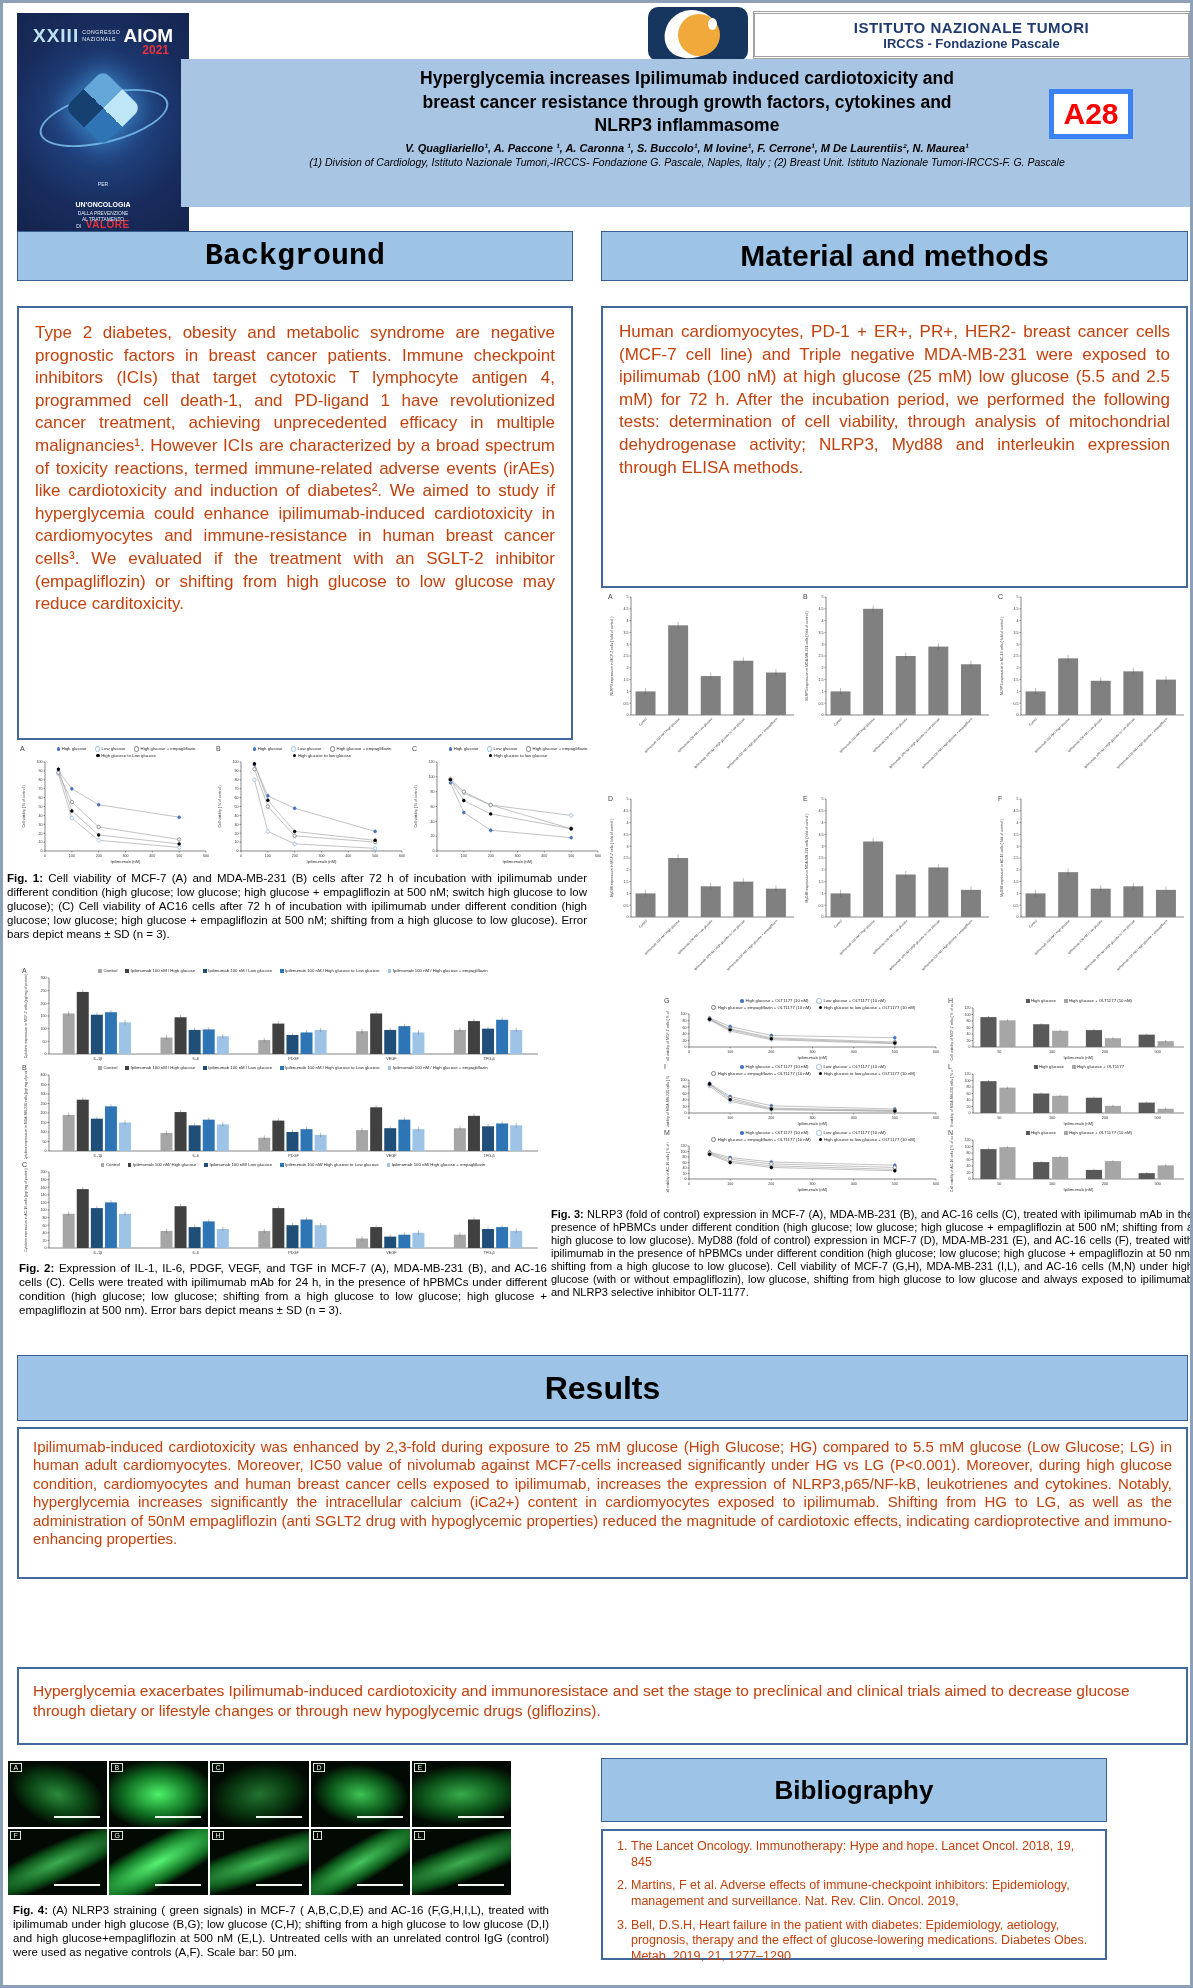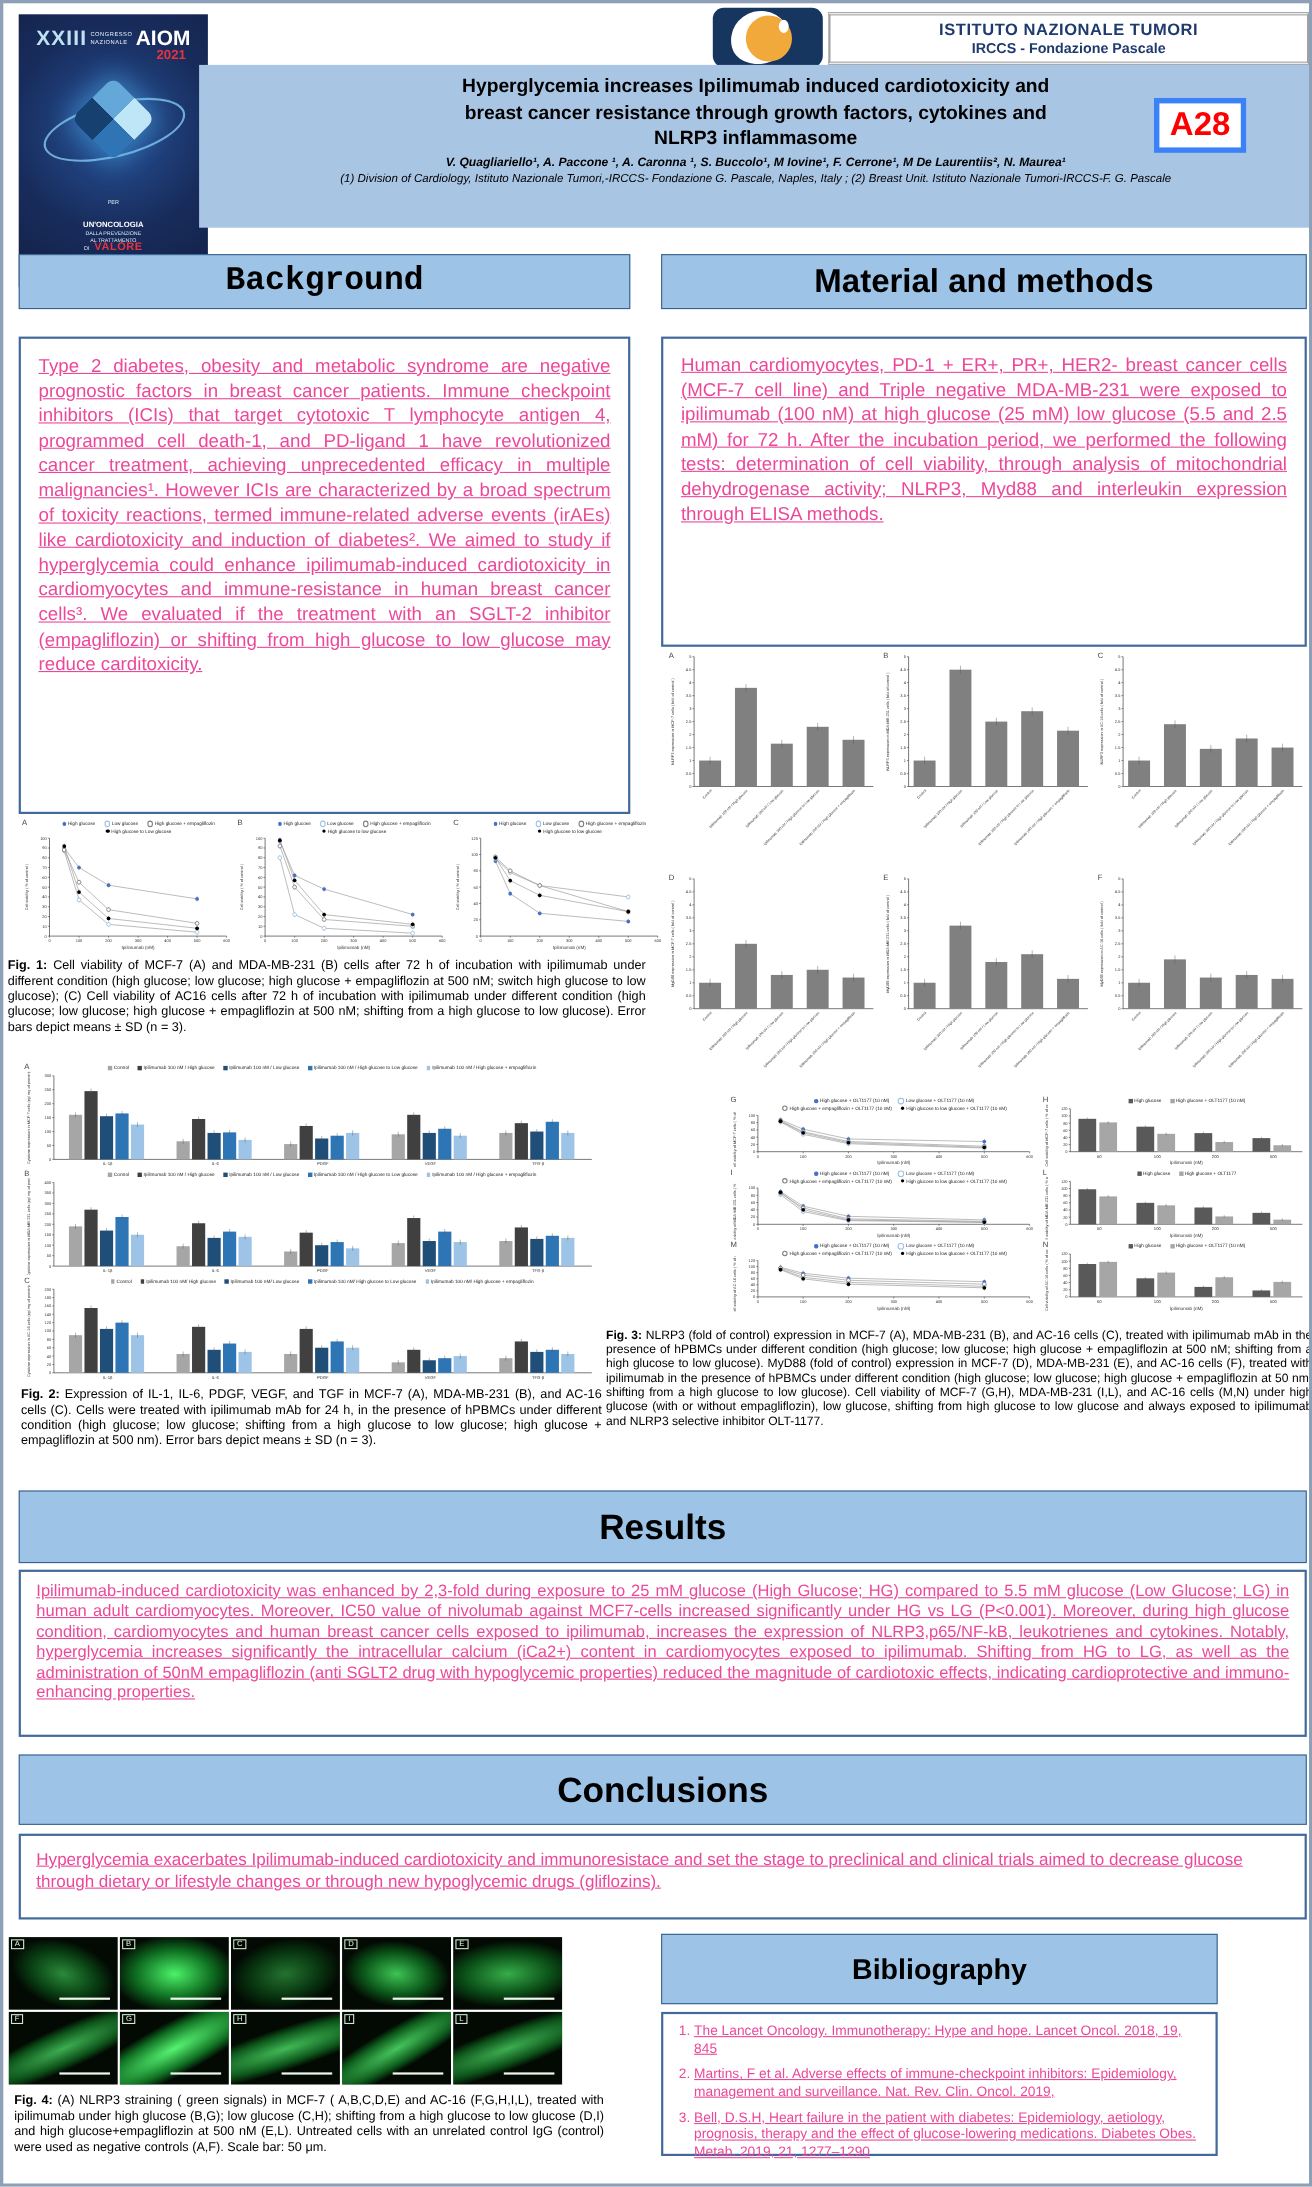"Type 2 diabetes, obesity and" .tbox { color: #ec4899 -> #c2410c; text-decoration: underline -> none }
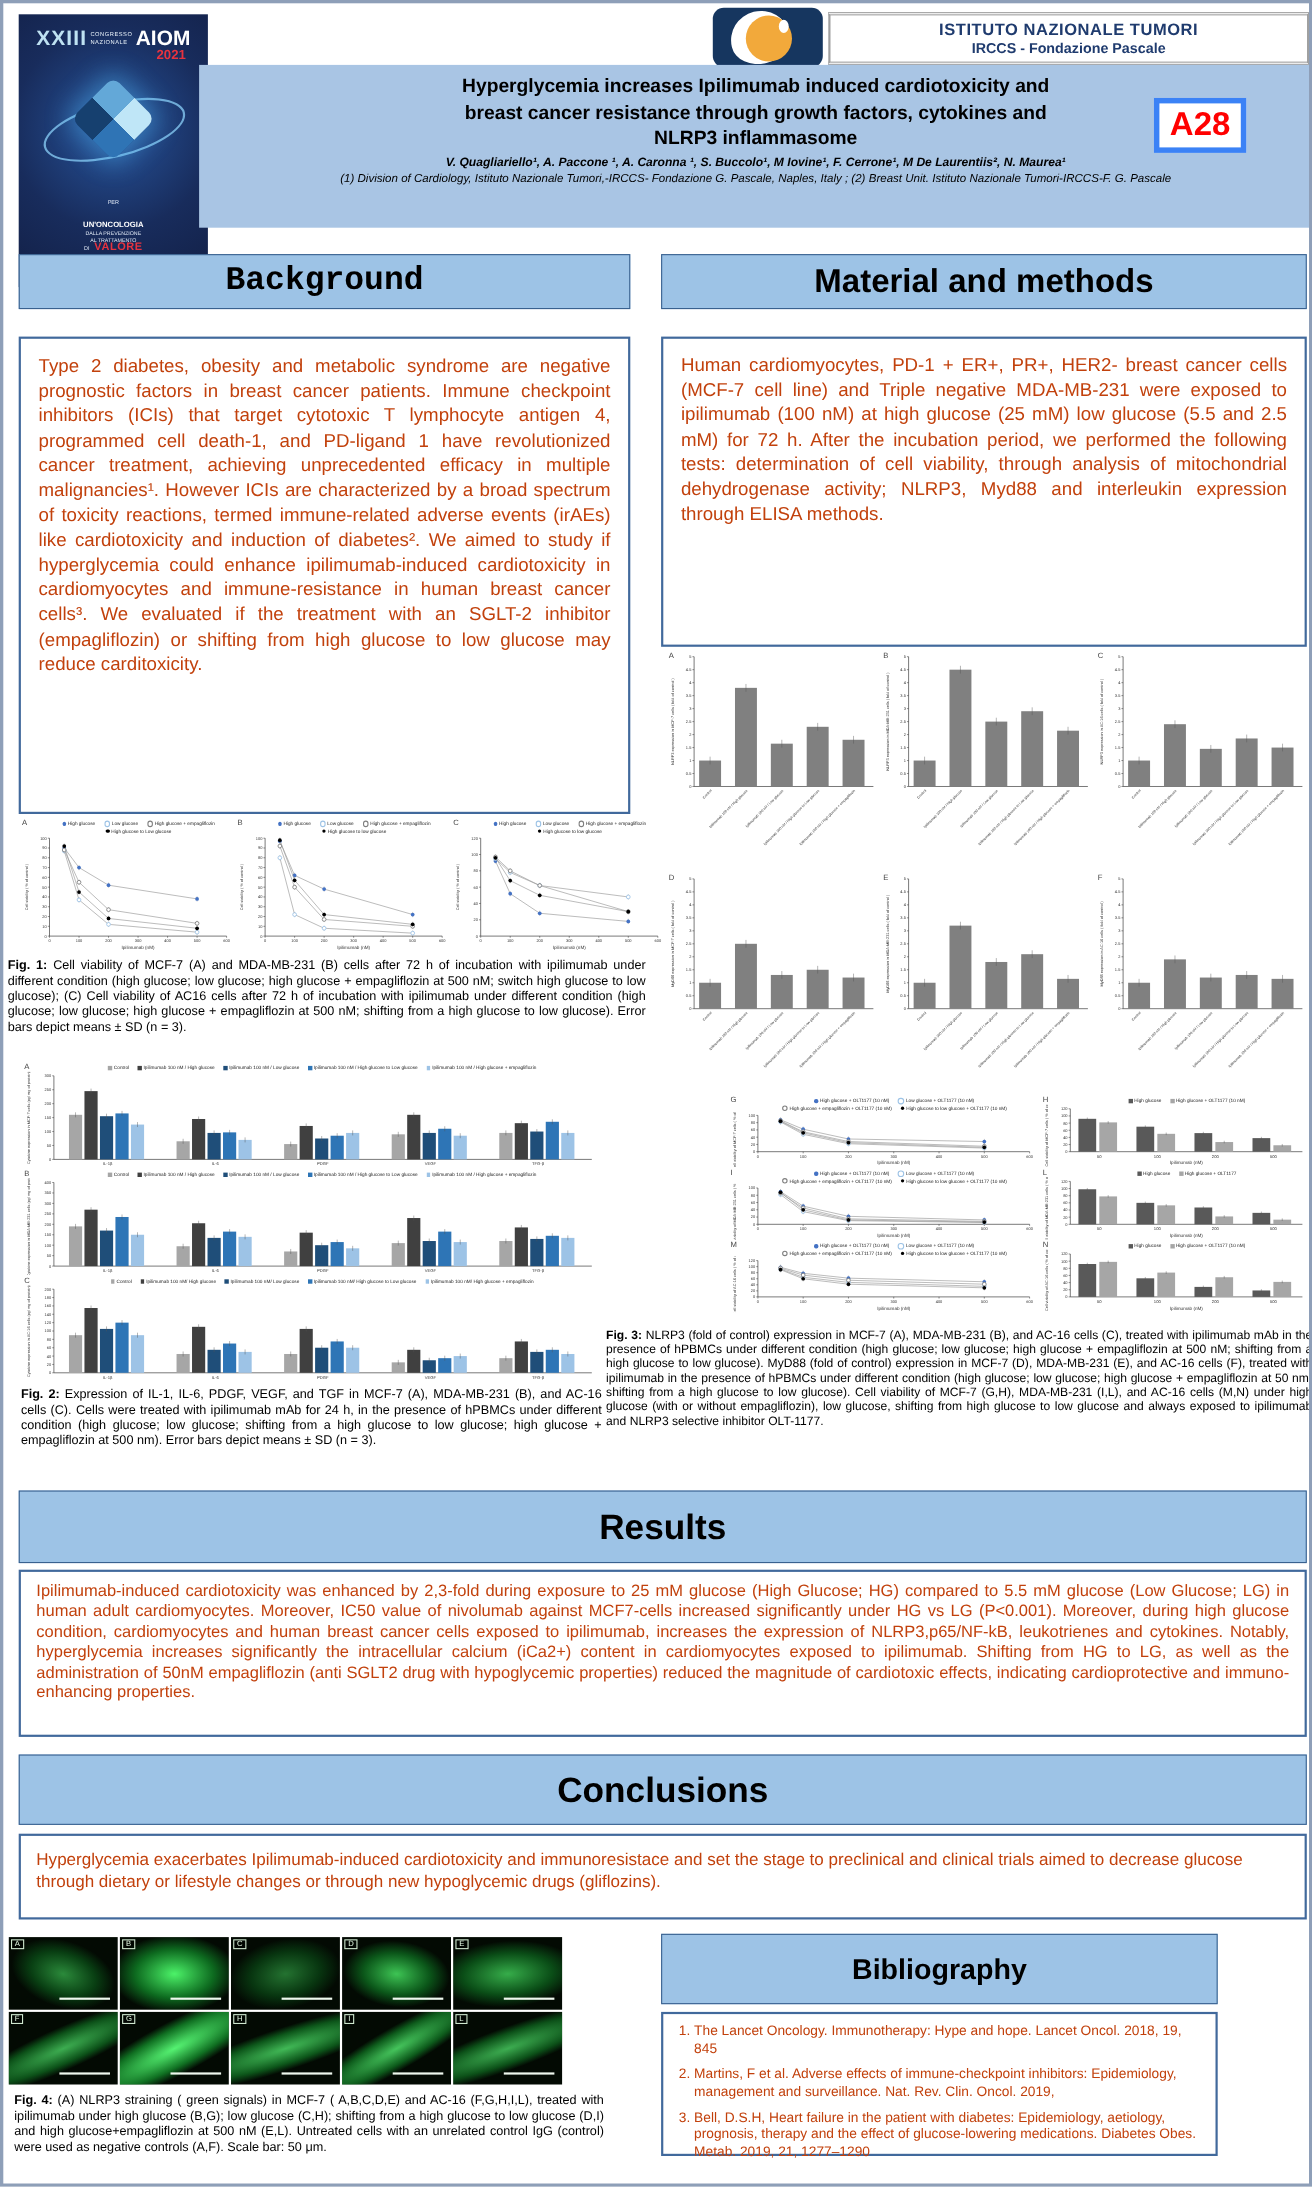"Conclusions" div.abs { html: <div>Conclusions</div> -> none }
